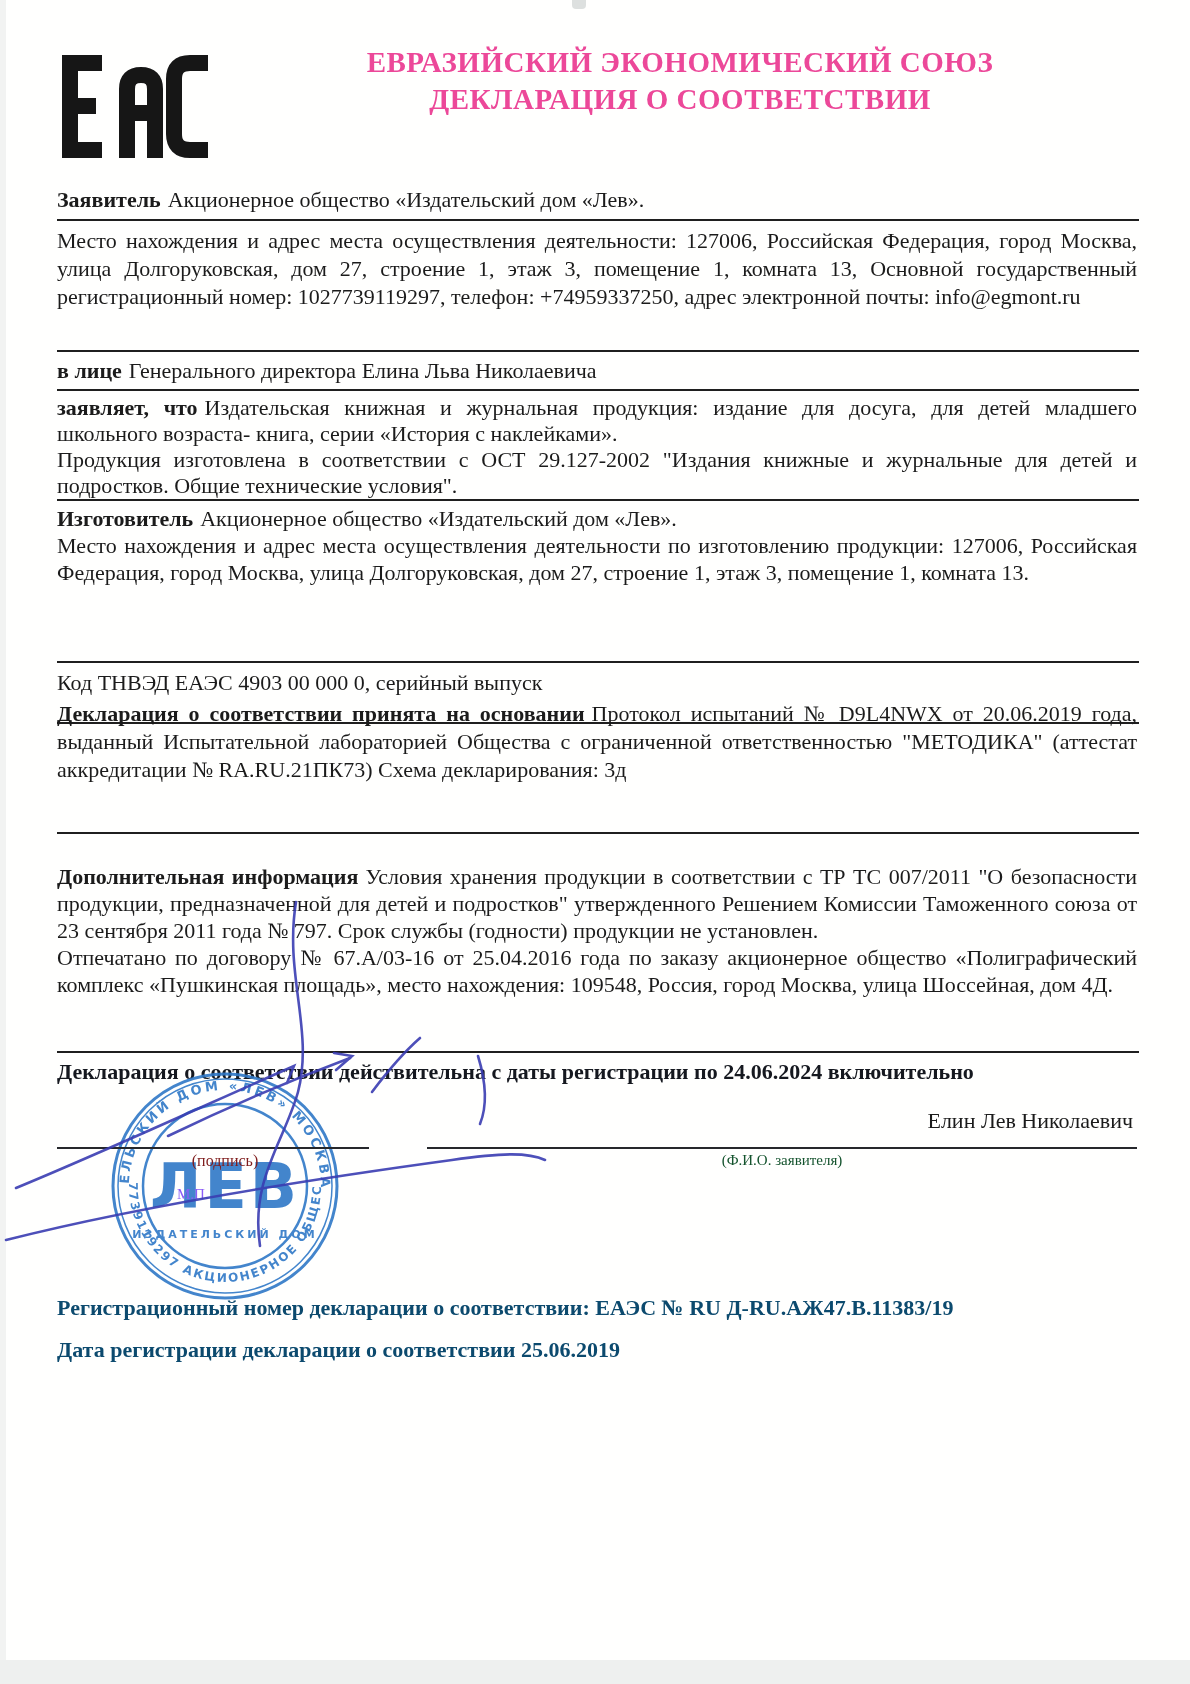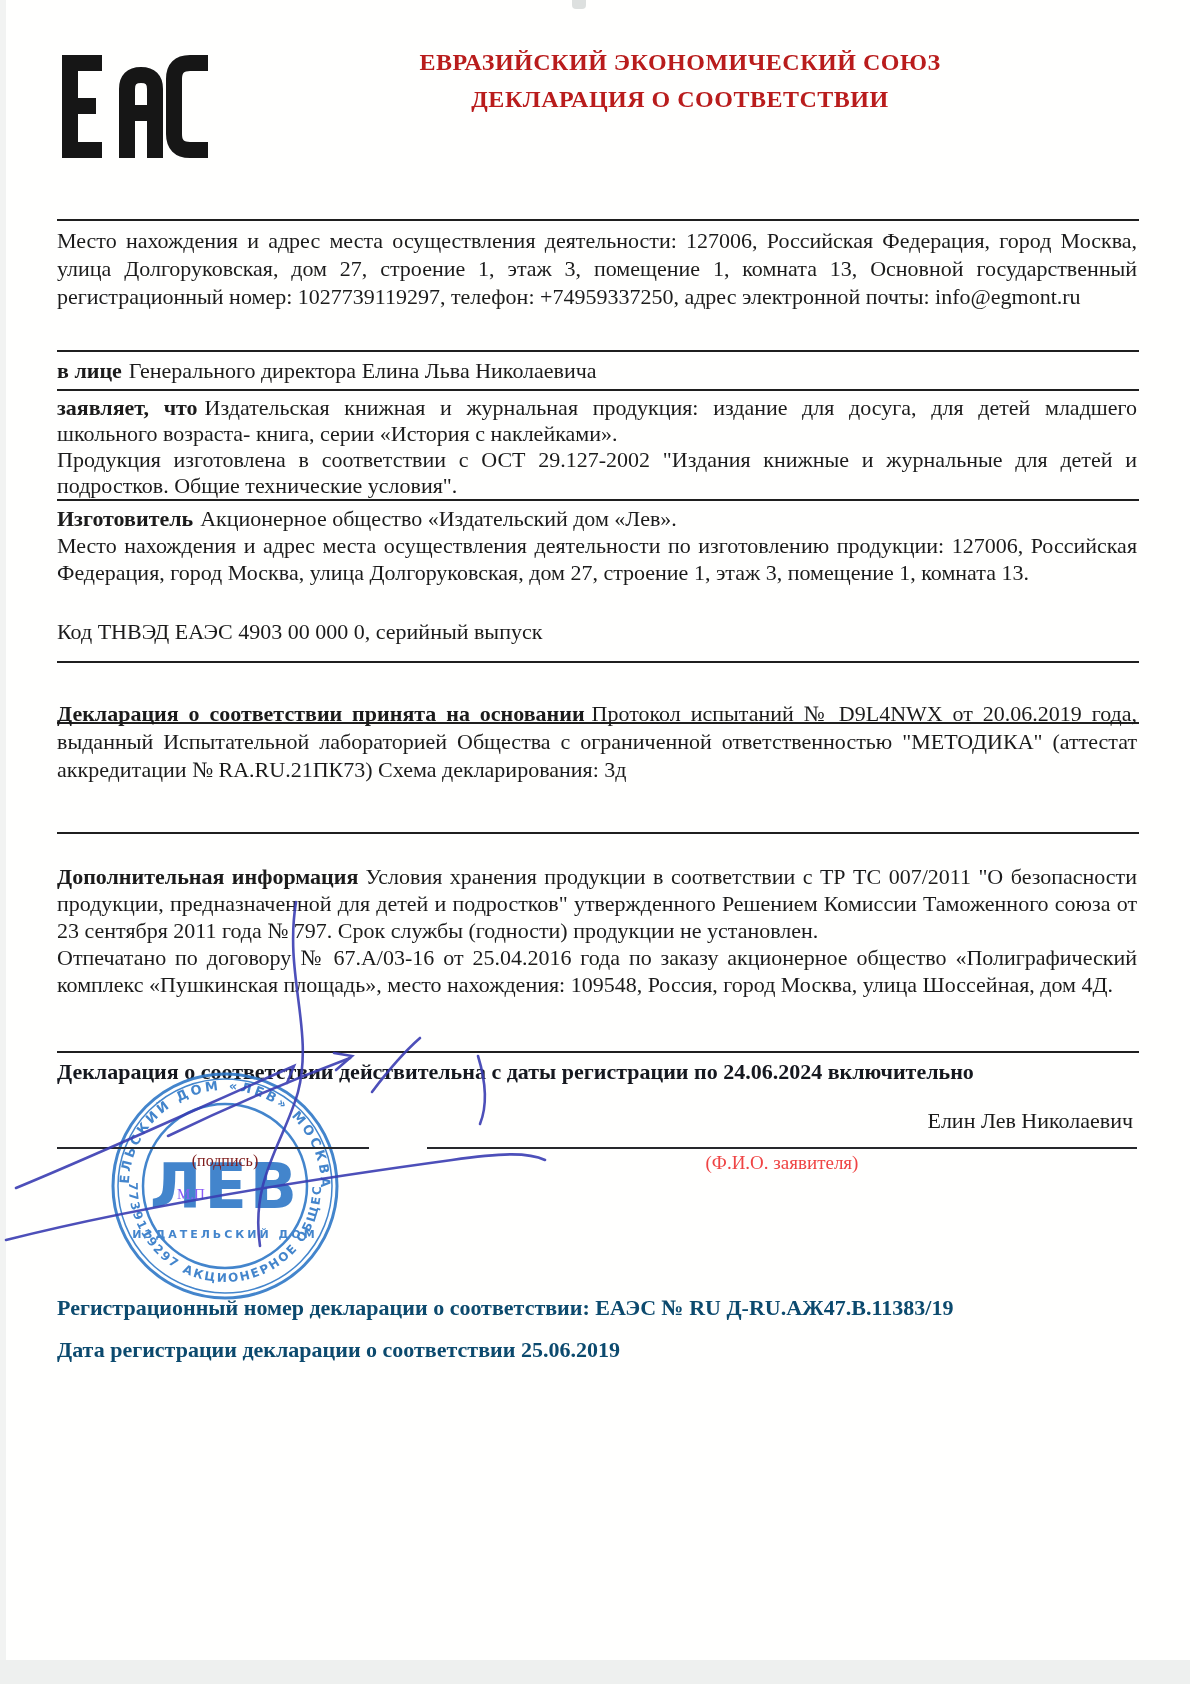"ЕВРАЗИЙСКИЙ ЭКОНОМИЧЕСКИЙ СОЮЗ" .hdr-title { color: #b91c1c -> #ec4899; font-size: 24px -> 29px }
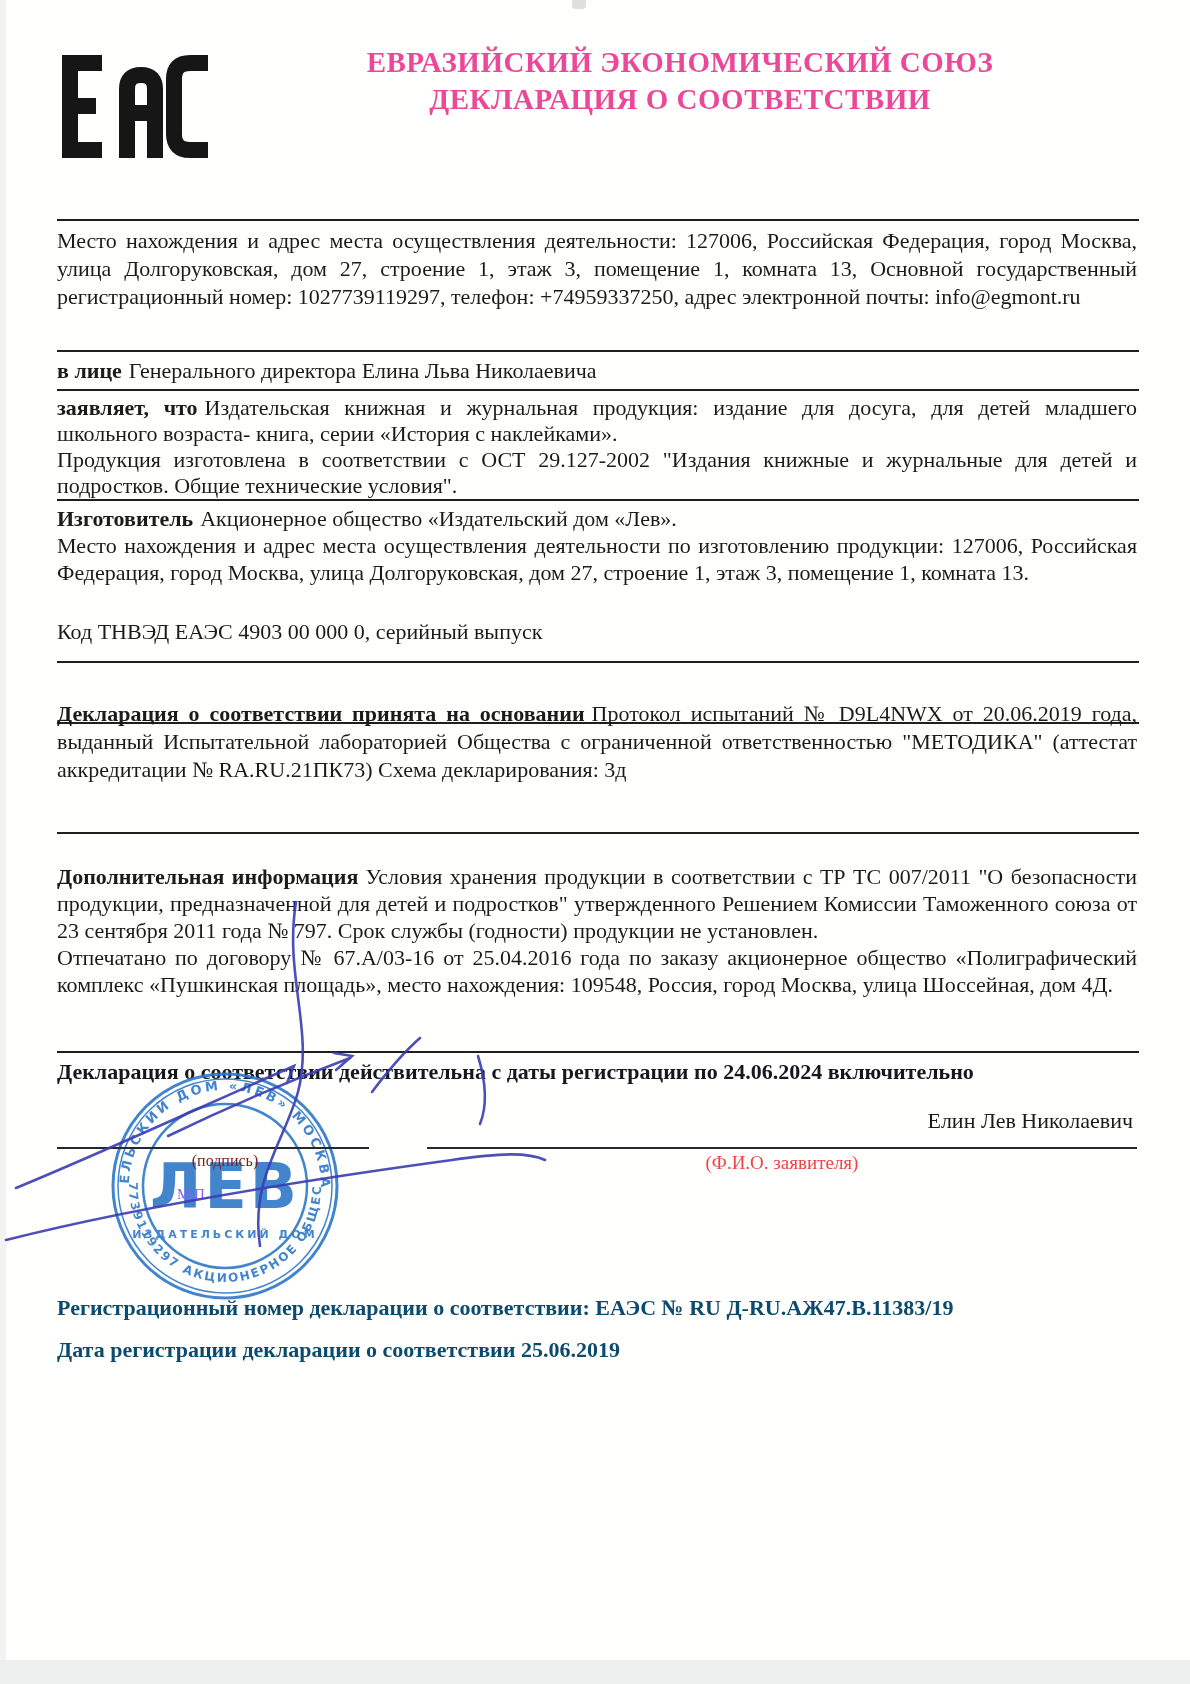"Заявитель Акционерное общество" div.abs { html: none -> <div> <p><span>Заявитель</span><span>Акционерное общество «Издательский дом «Лев».</span></p> </div> }
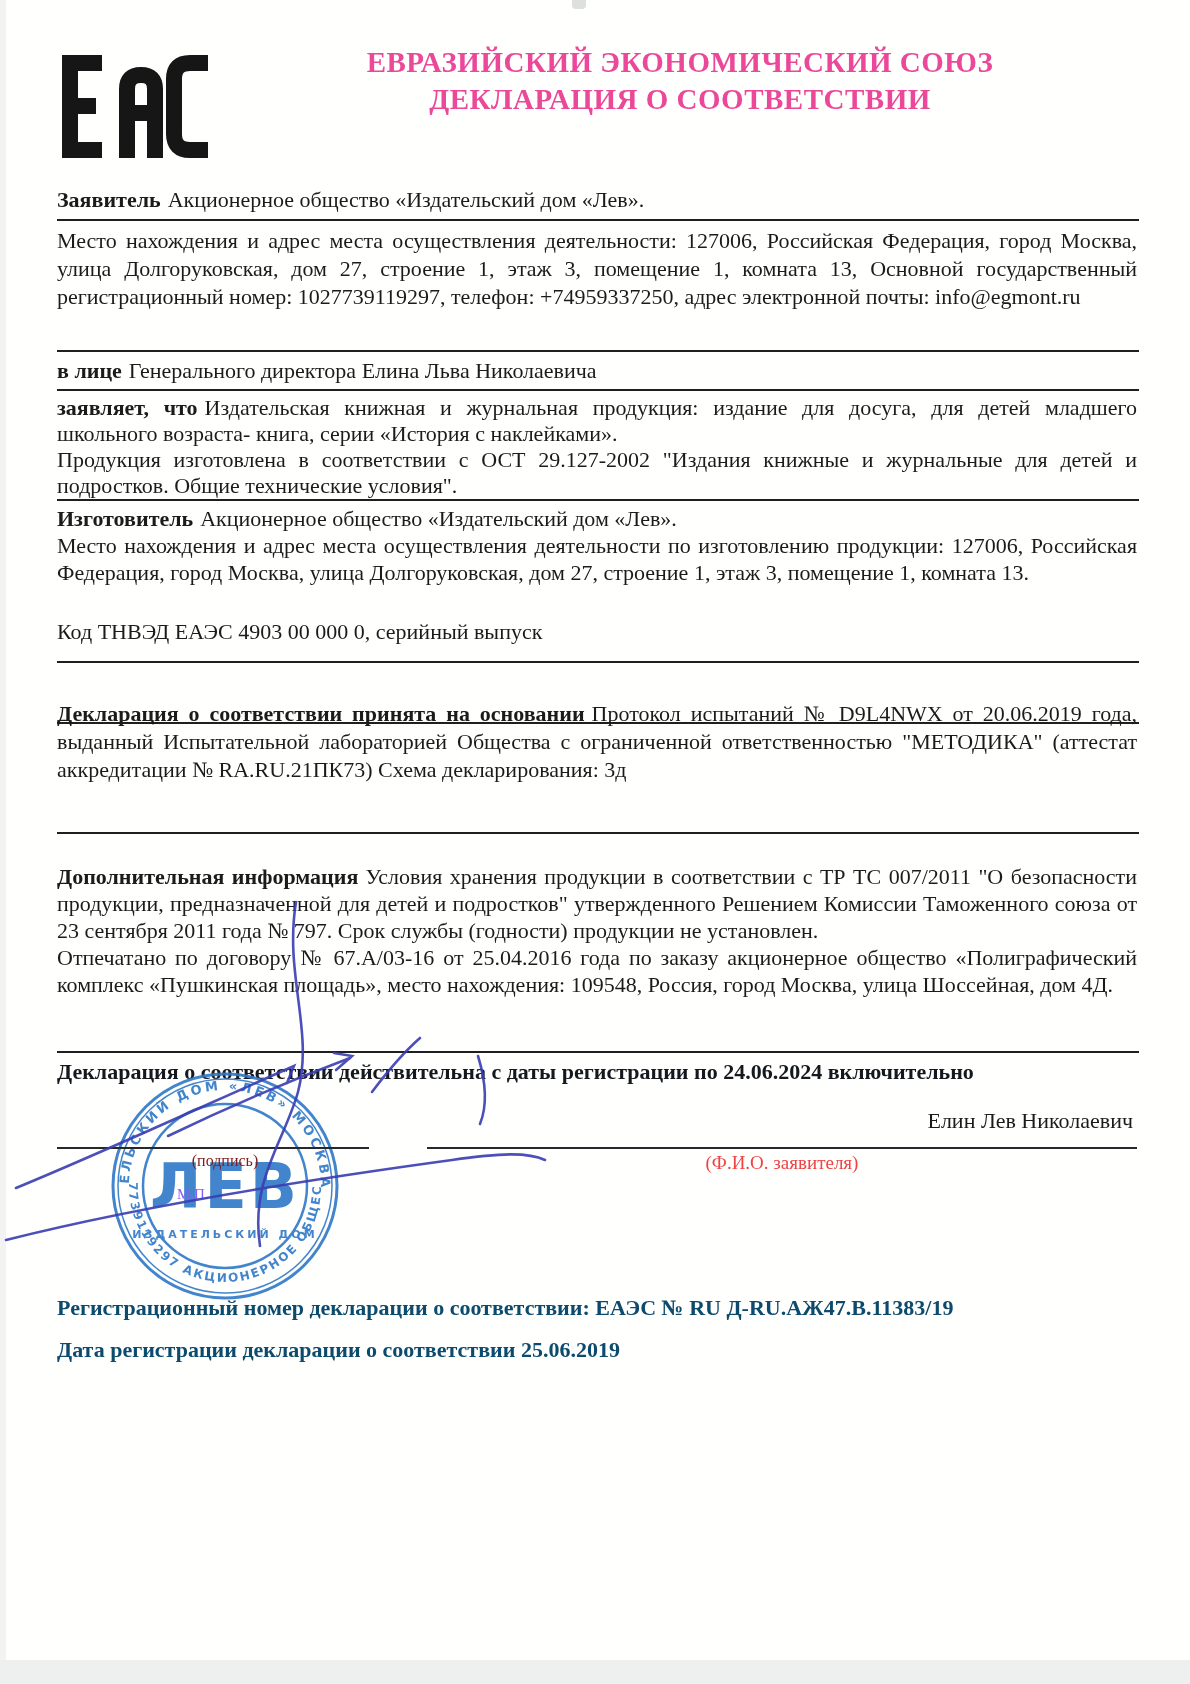"Код ТНВЭД ЕАЭС 4903 00" div.abs { top: 618px -> 669px }
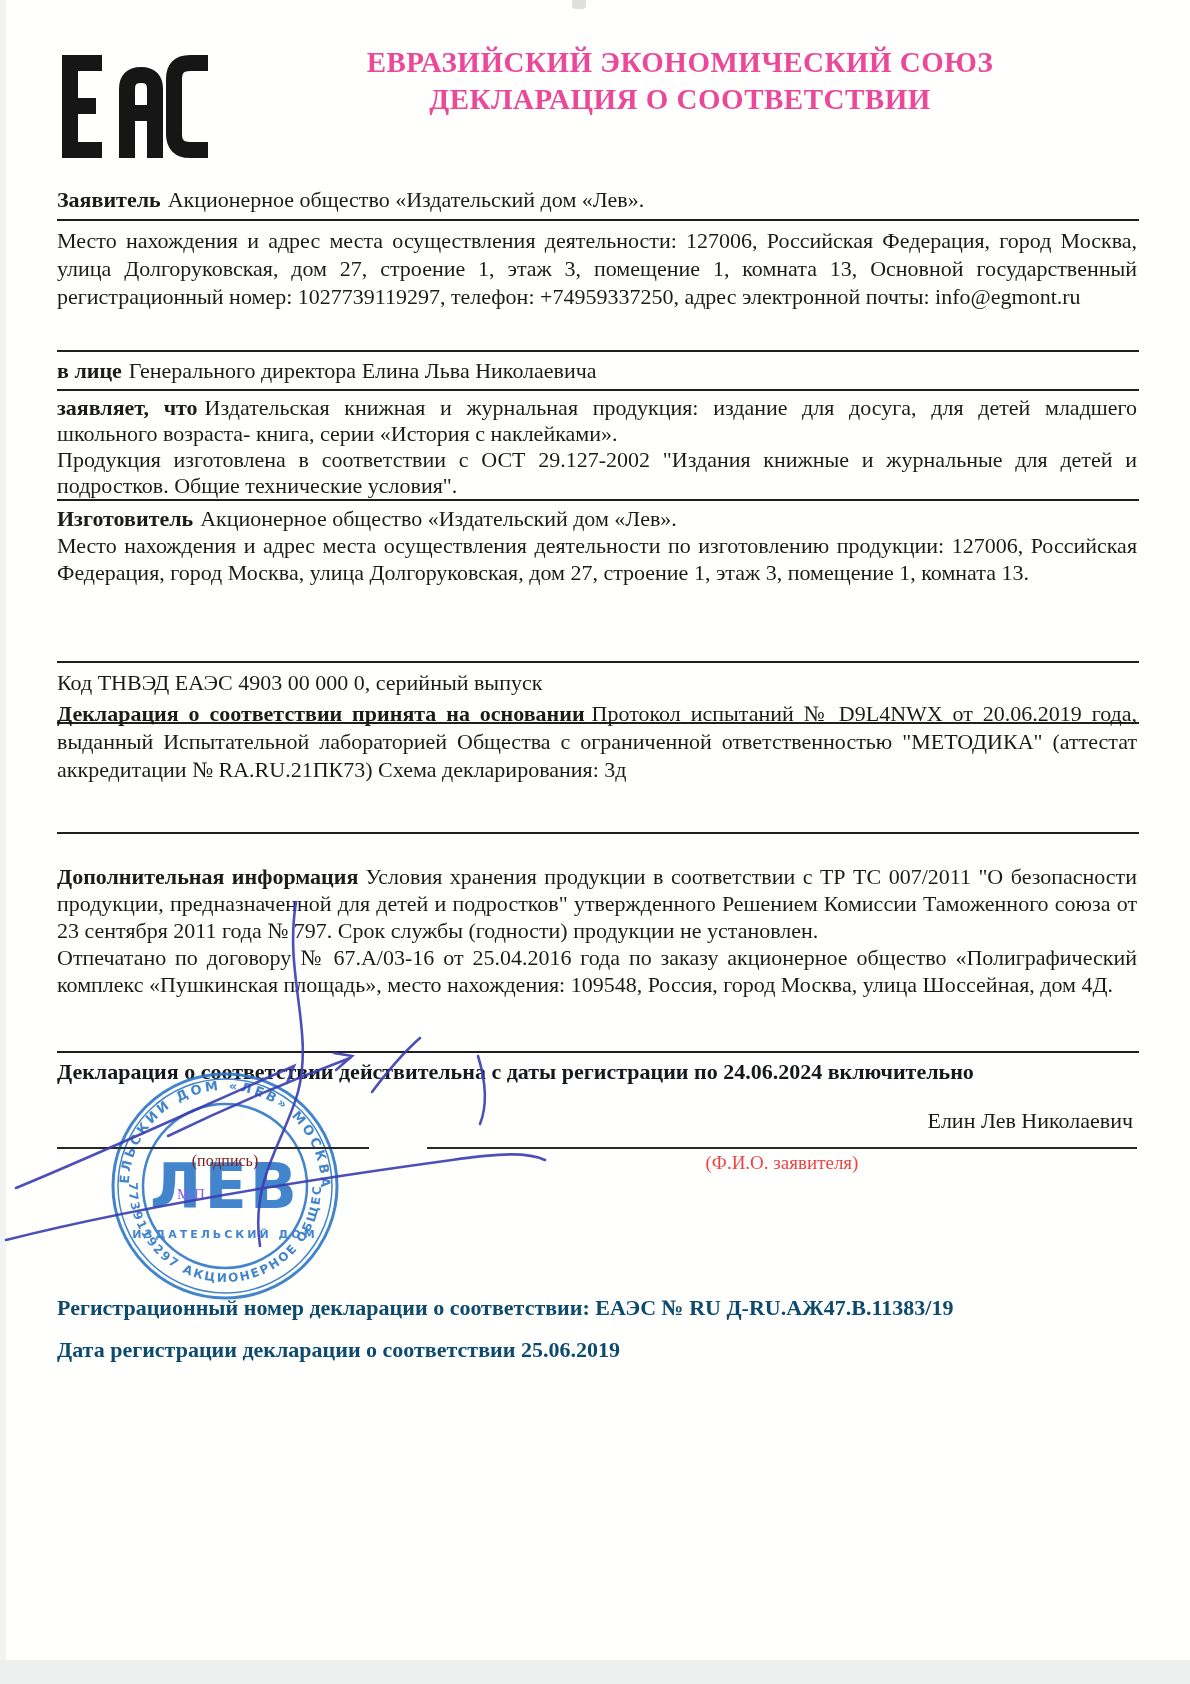"(Ф.И.О. заявителя)" .sig-fio { color: #ef4444 -> #14532d; font-size: 19px -> 15px }
